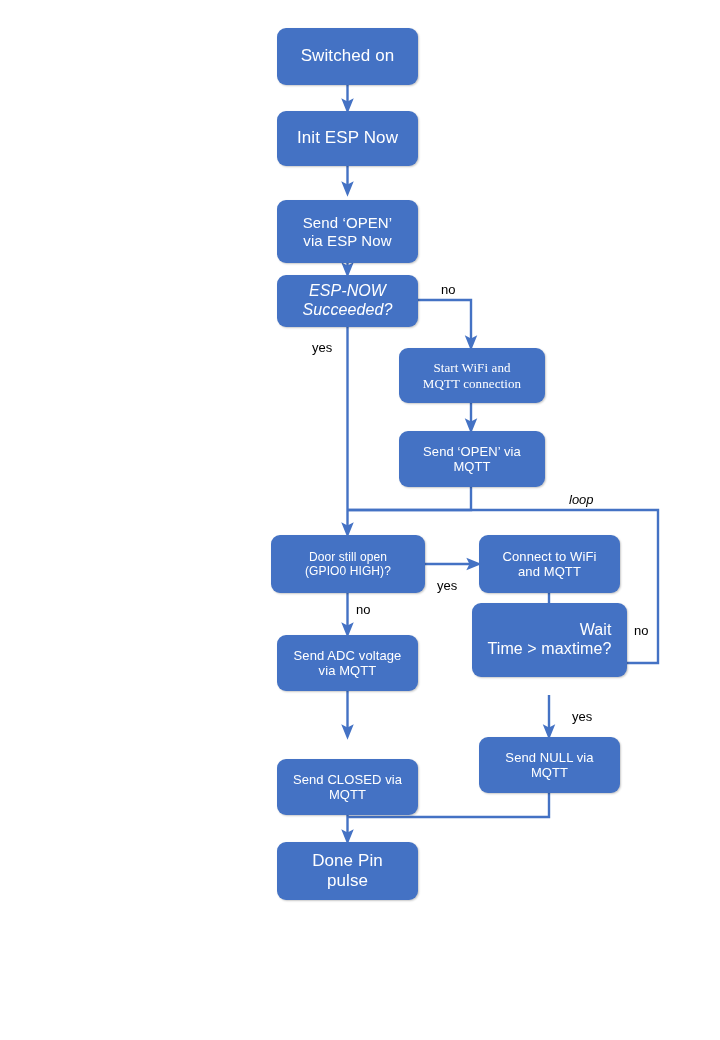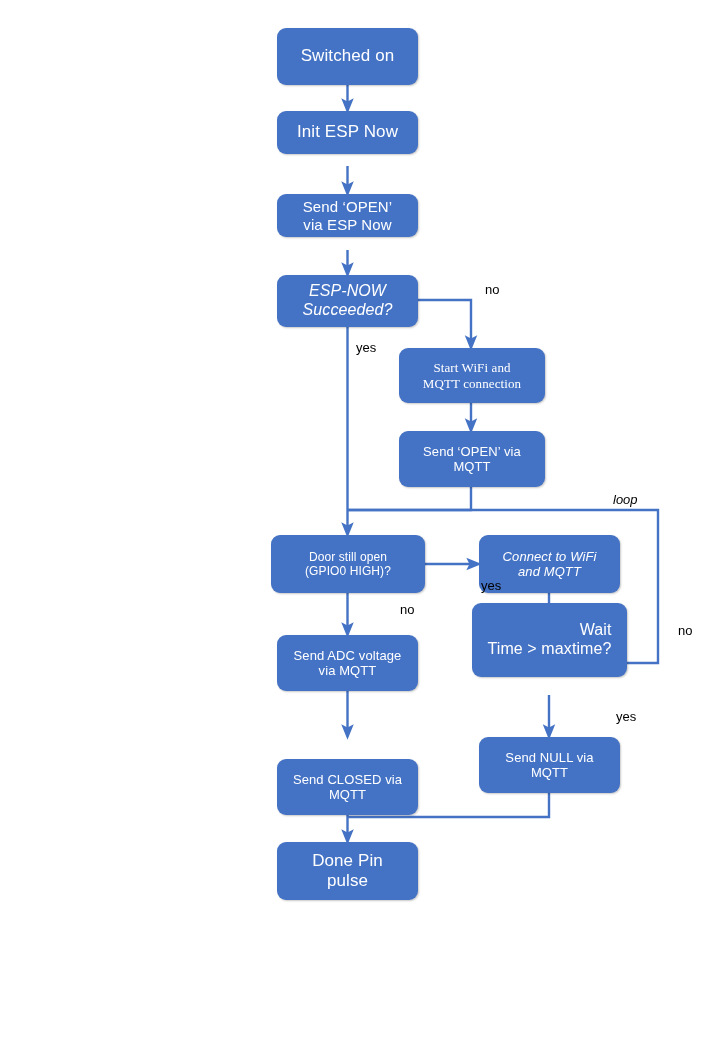"Init ESP Now" div.node { height: 43px -> 55px }
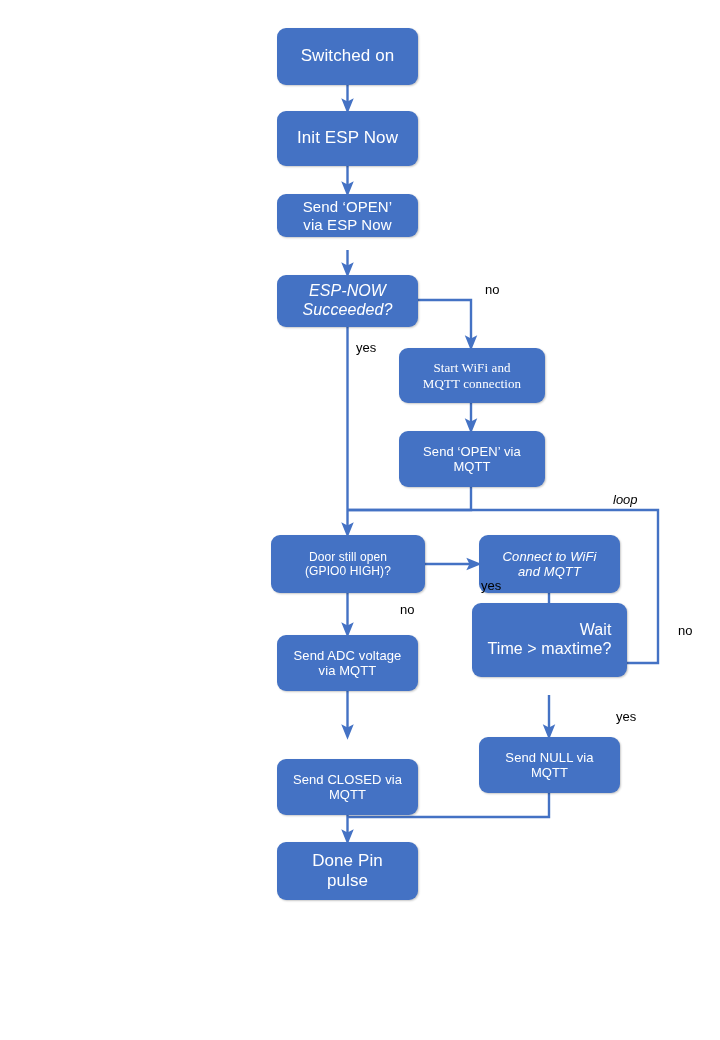"Send ‘OPEN’" div.node { height: 43px -> 63px; top: 194px -> 200px }
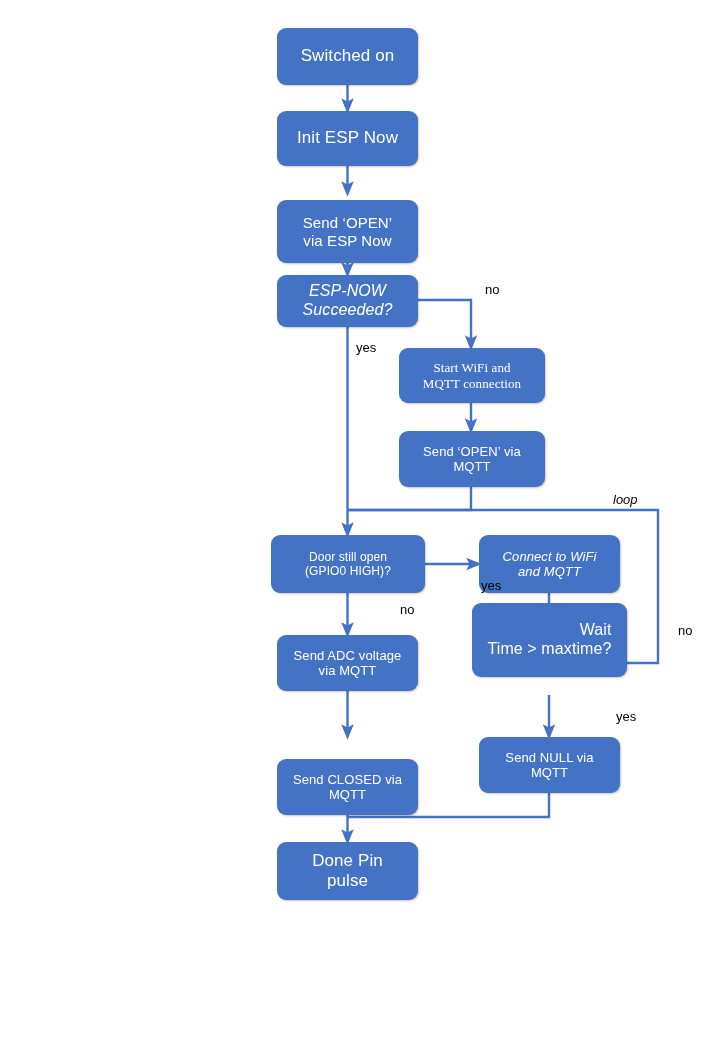"no" .edge-label { margin-left: 44px -> none }
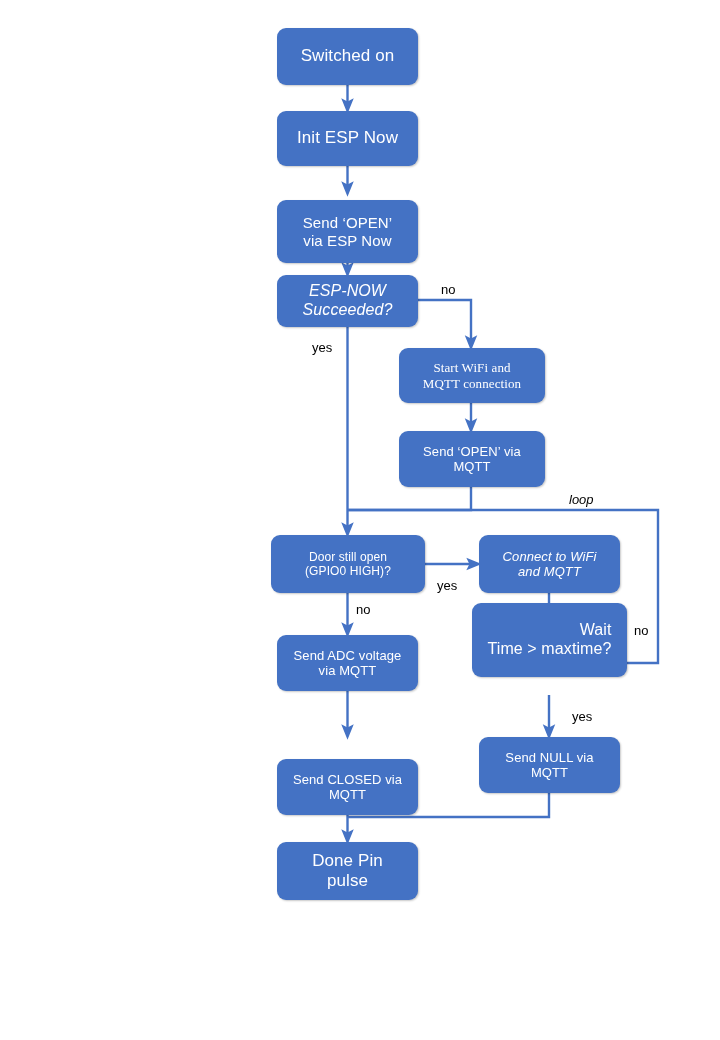"Connect to WiFi" div.node { font-style: italic -> none }
